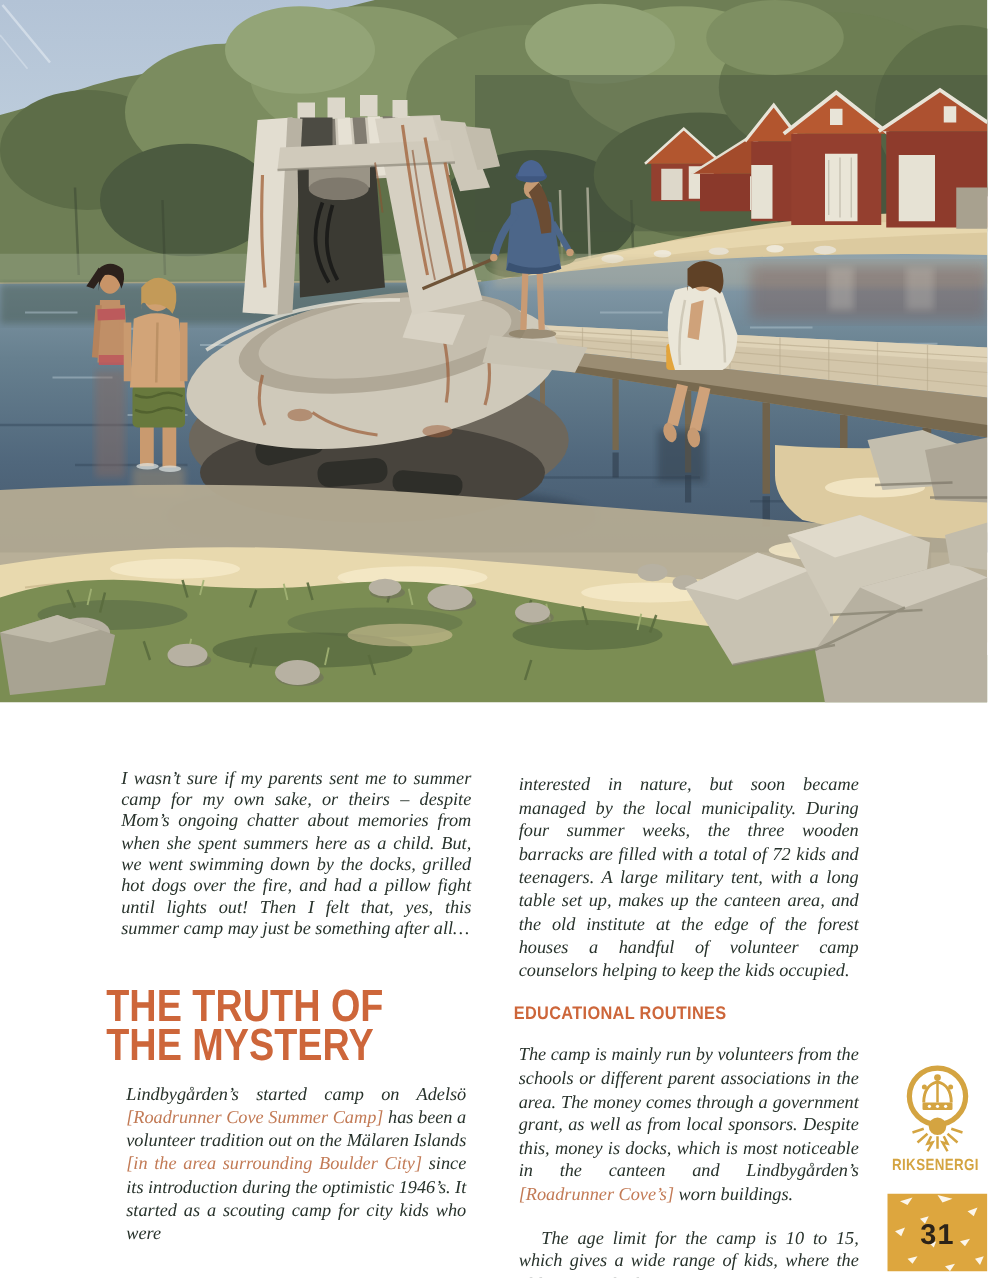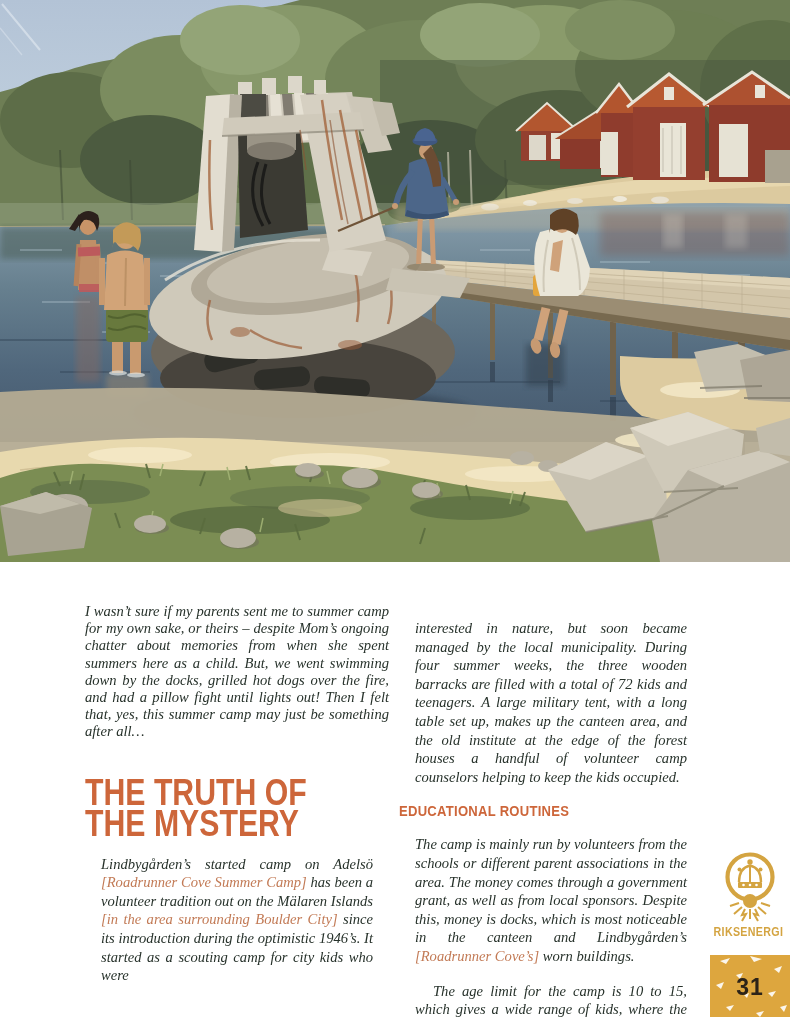"I wasn’t sure if my" .intro { margin: 0 -> 12px }
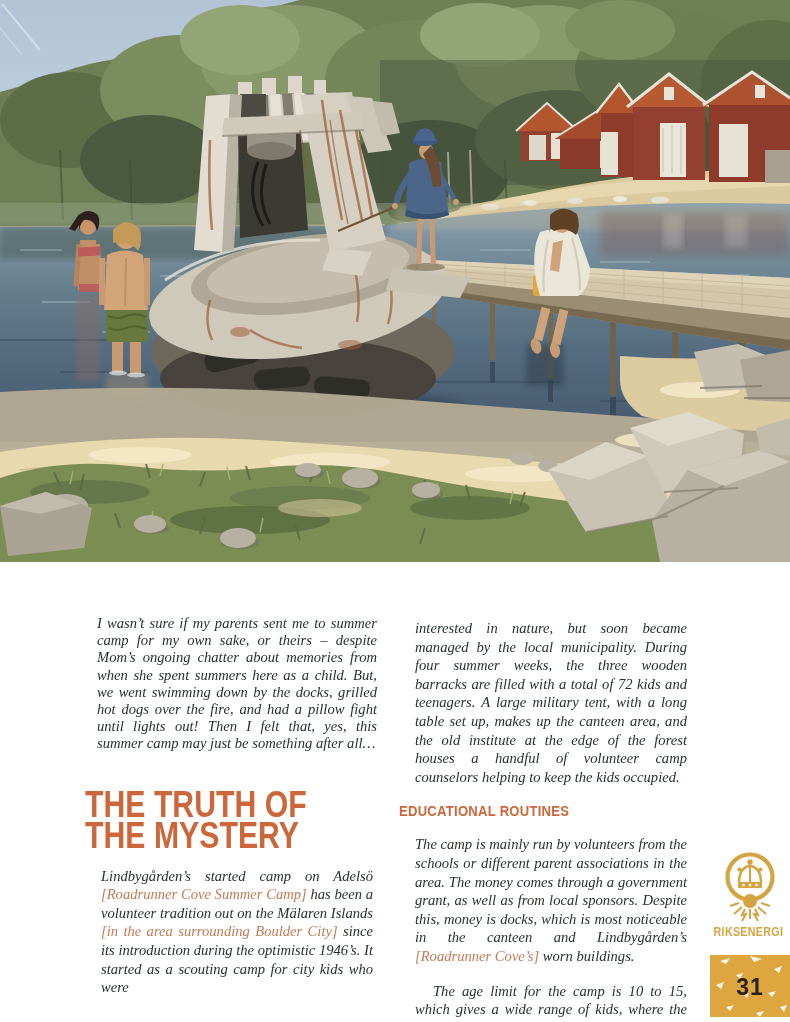"EDUCATIONAL ROUTINES" h2.sub { margin: 18px 0 6px 0 -> 18px 0 6px 12px }
